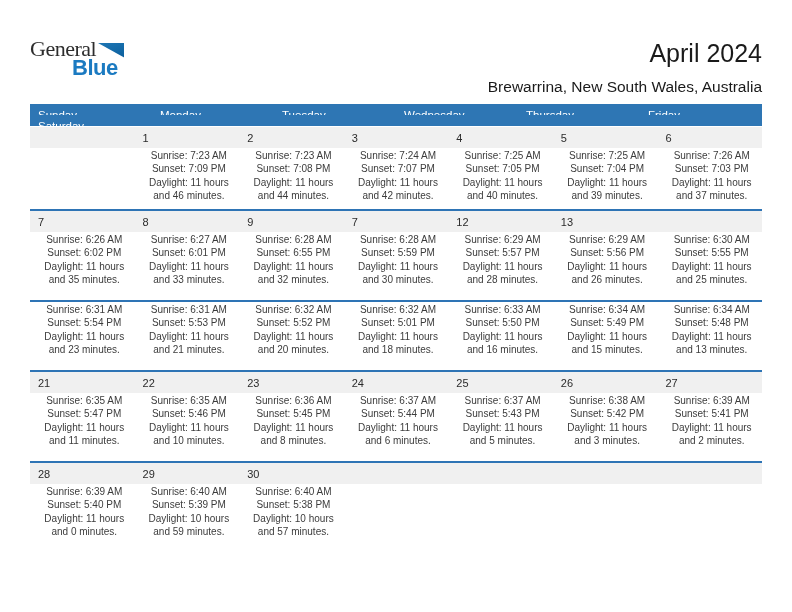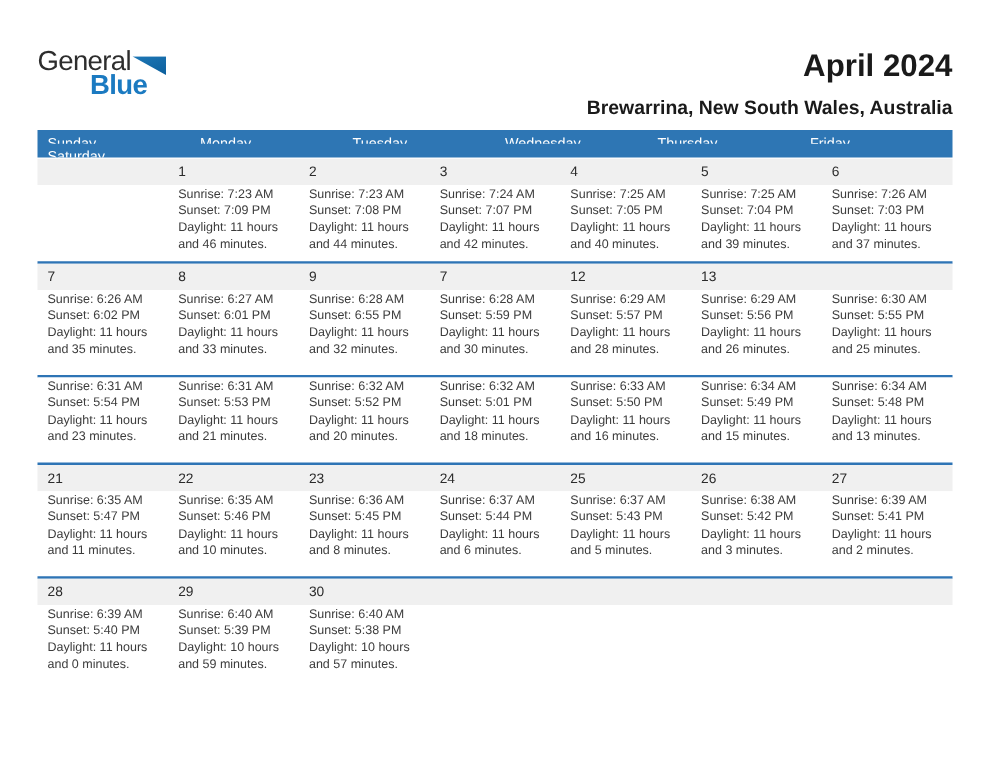"General" .logo-top { align-items: flex-end -> center; font-family: none -> Liberation Serif, serif }
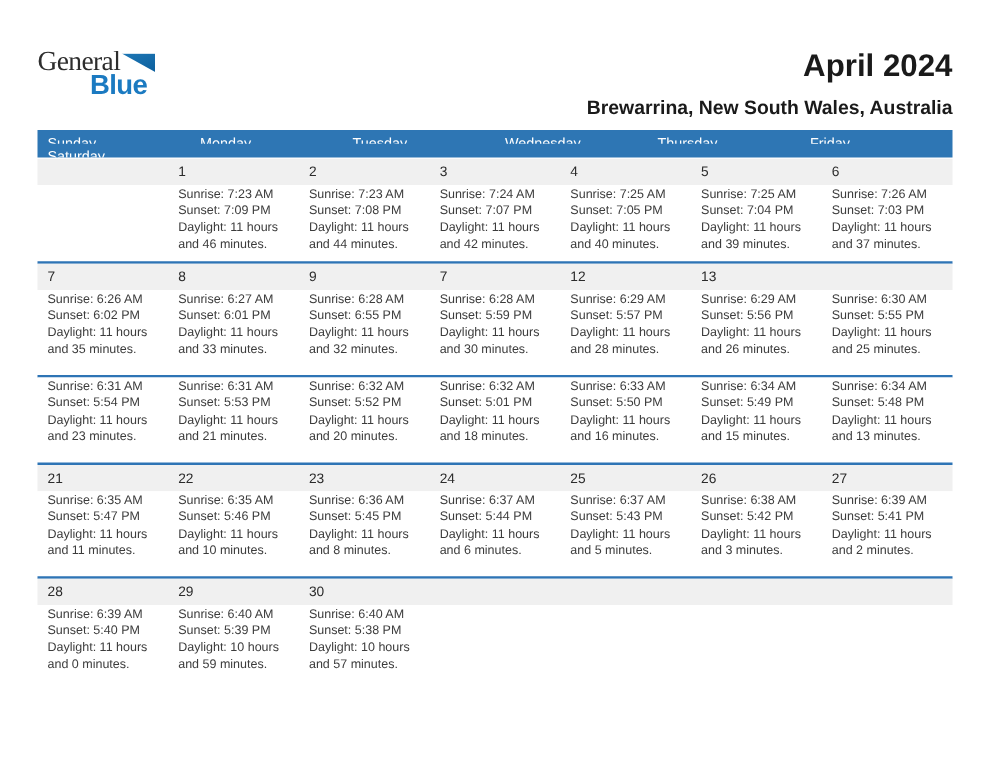"April 2024" .title { font-weight: bold -> normal }
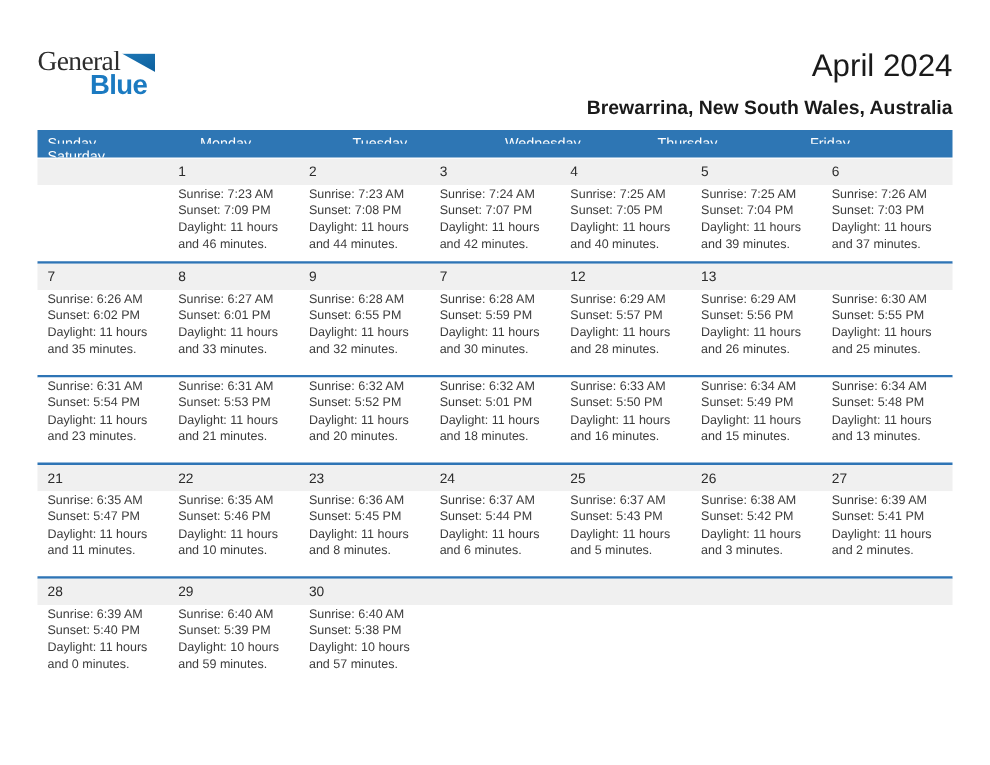"Brewarrina, New South Wales, Australia" .subtitle { font-weight: bold -> normal }
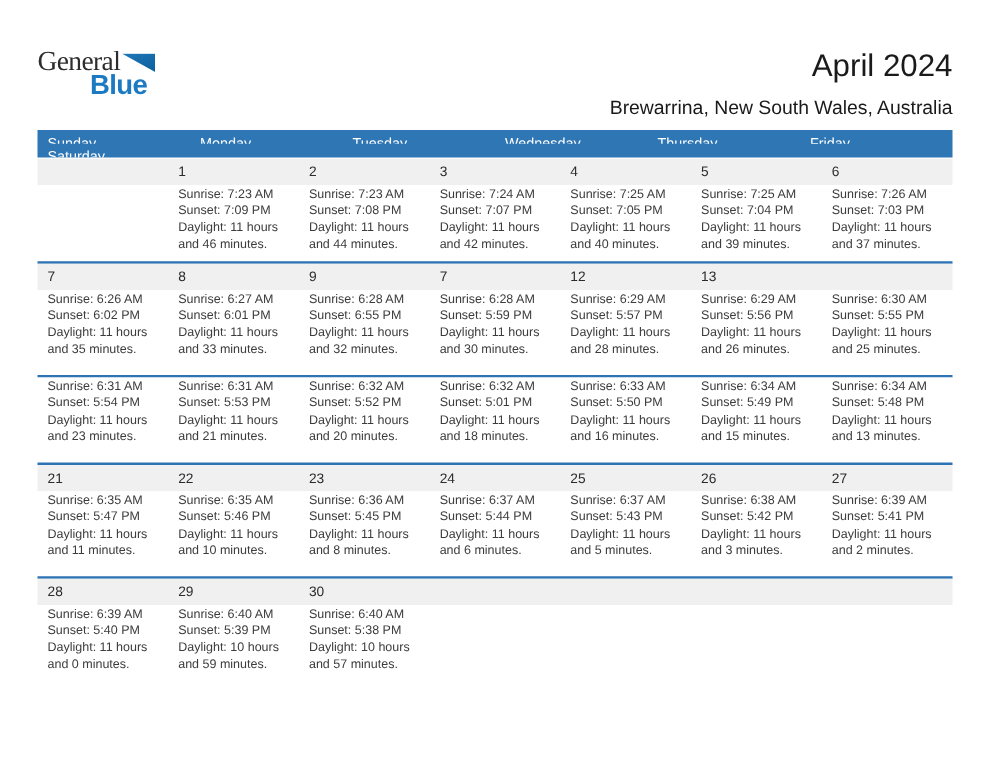"Sunrise: 7:23 AM" .day-details { text-align: none -> center }
